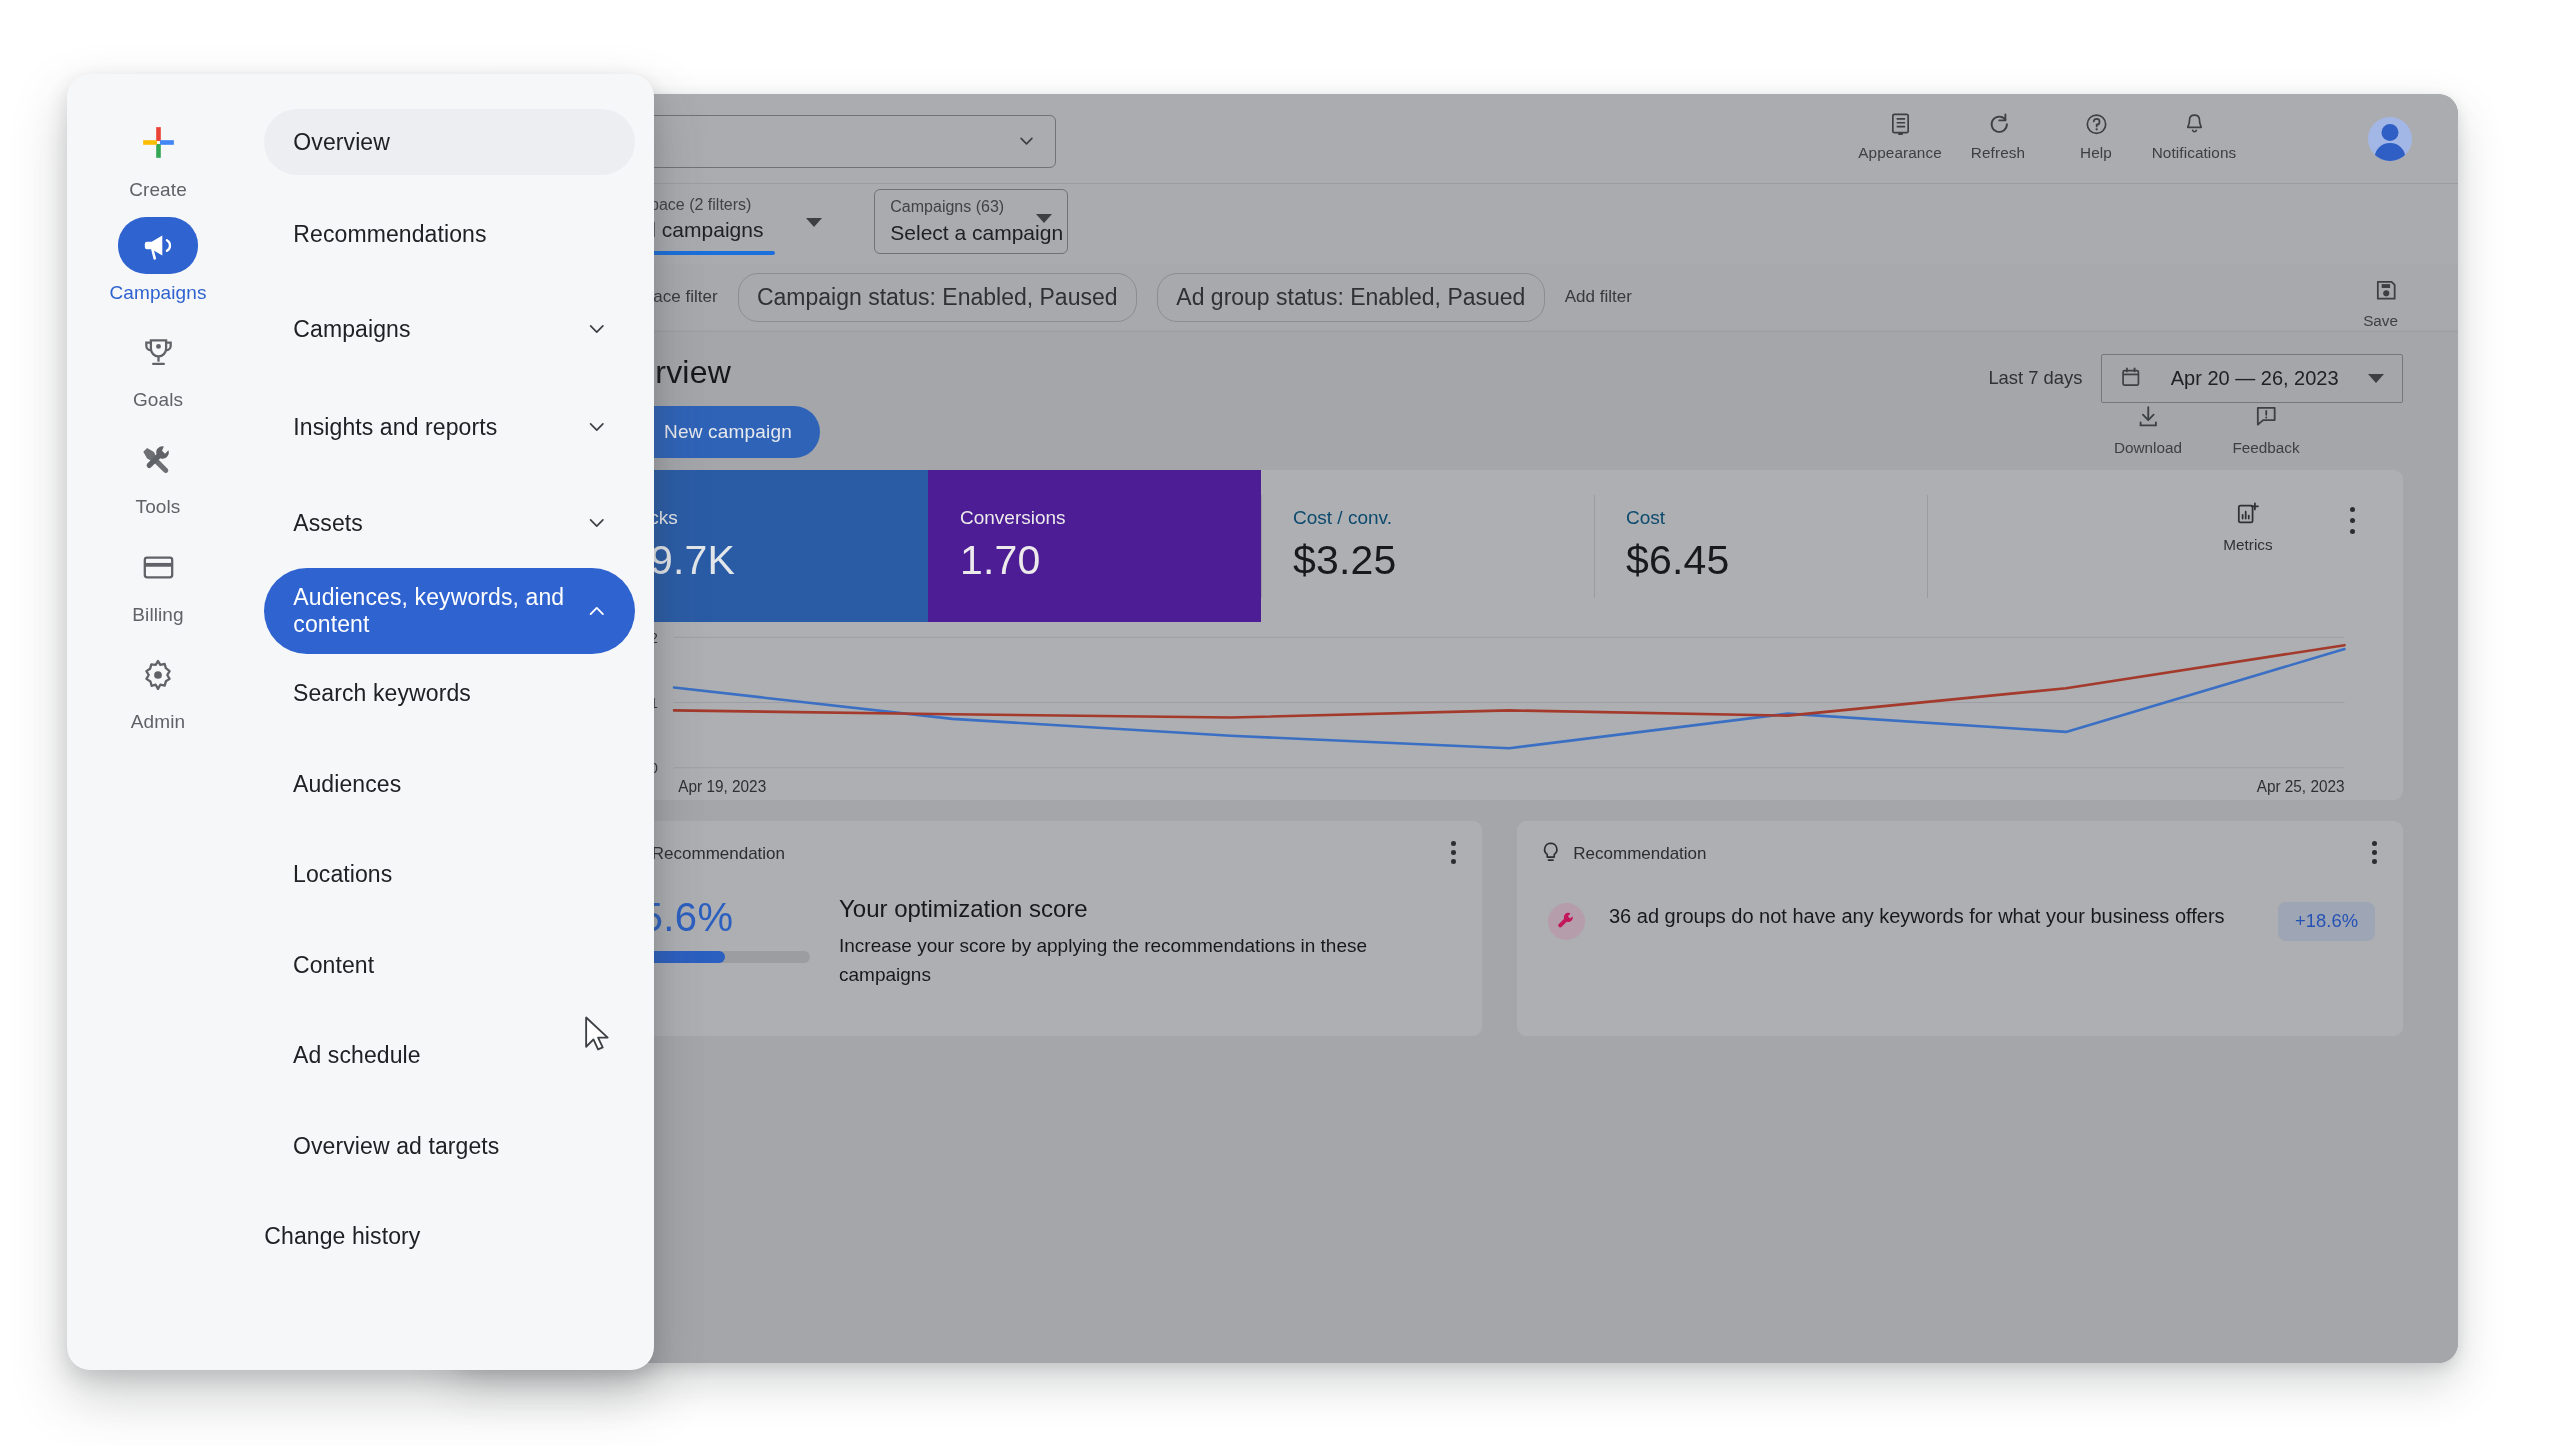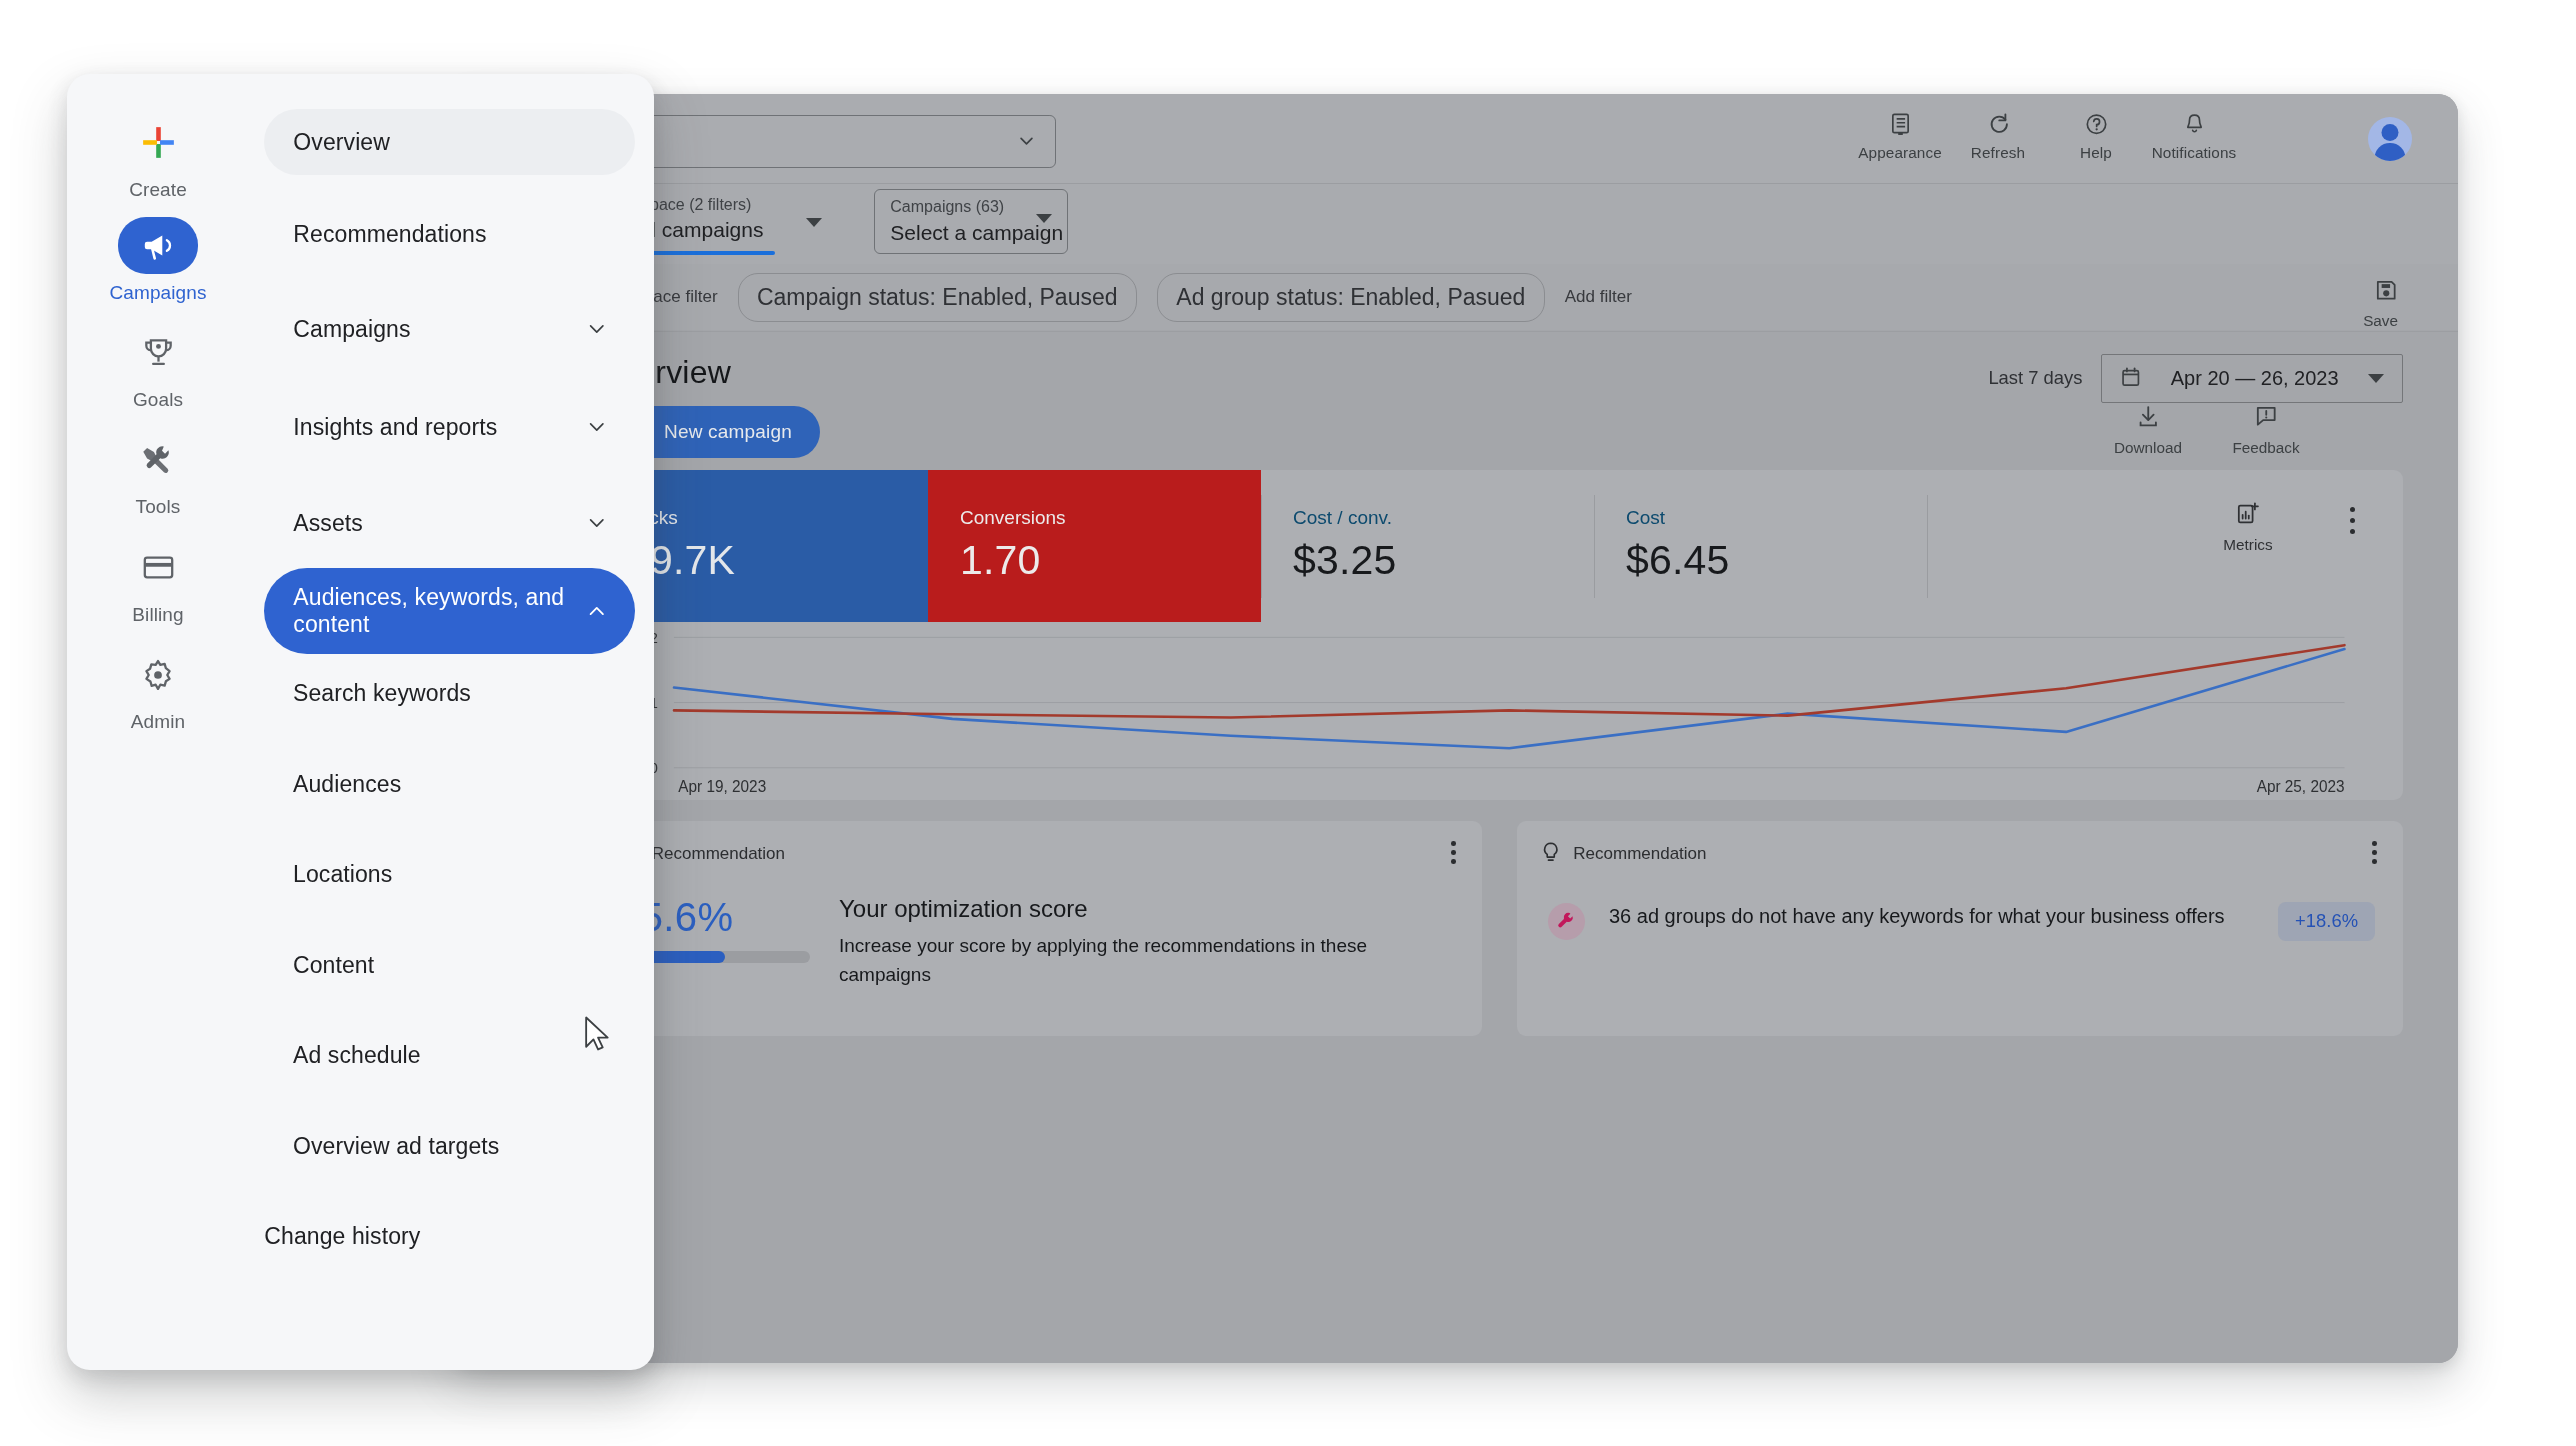"Conversions" .mtile.red { background: #b91c1c -> #4c1d95 }
